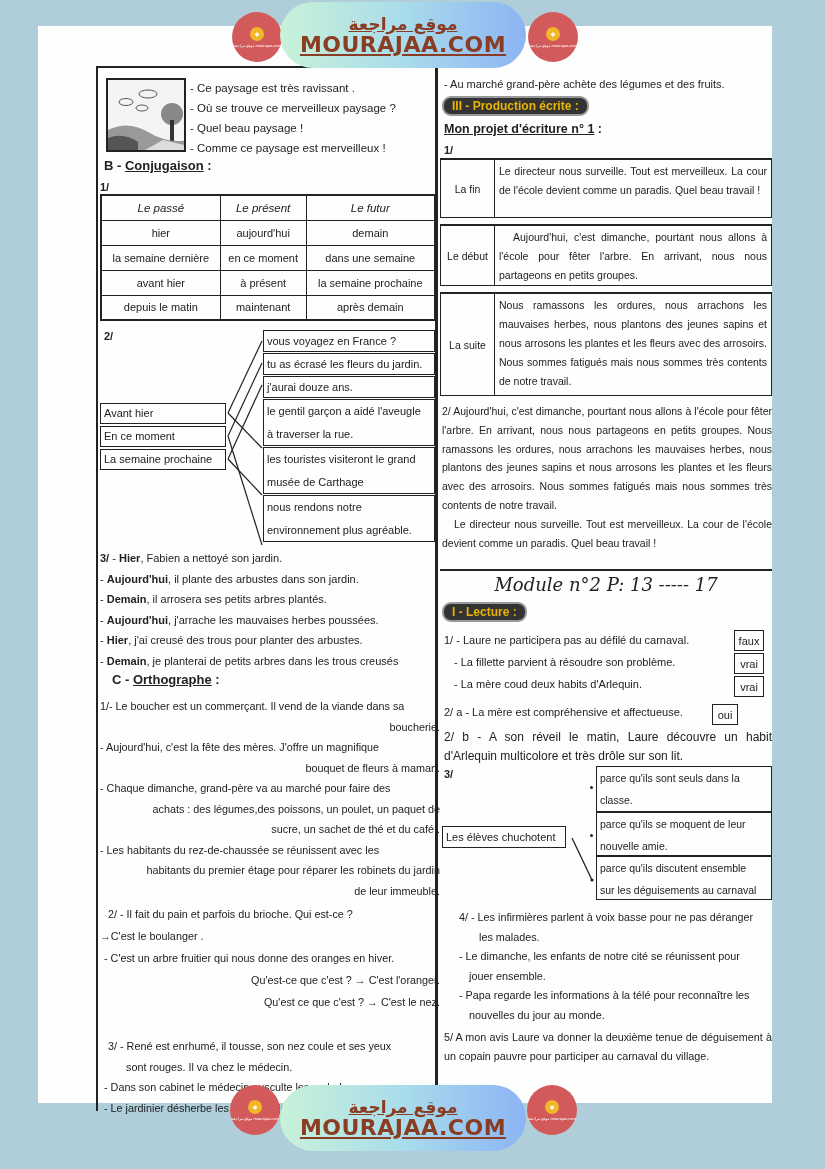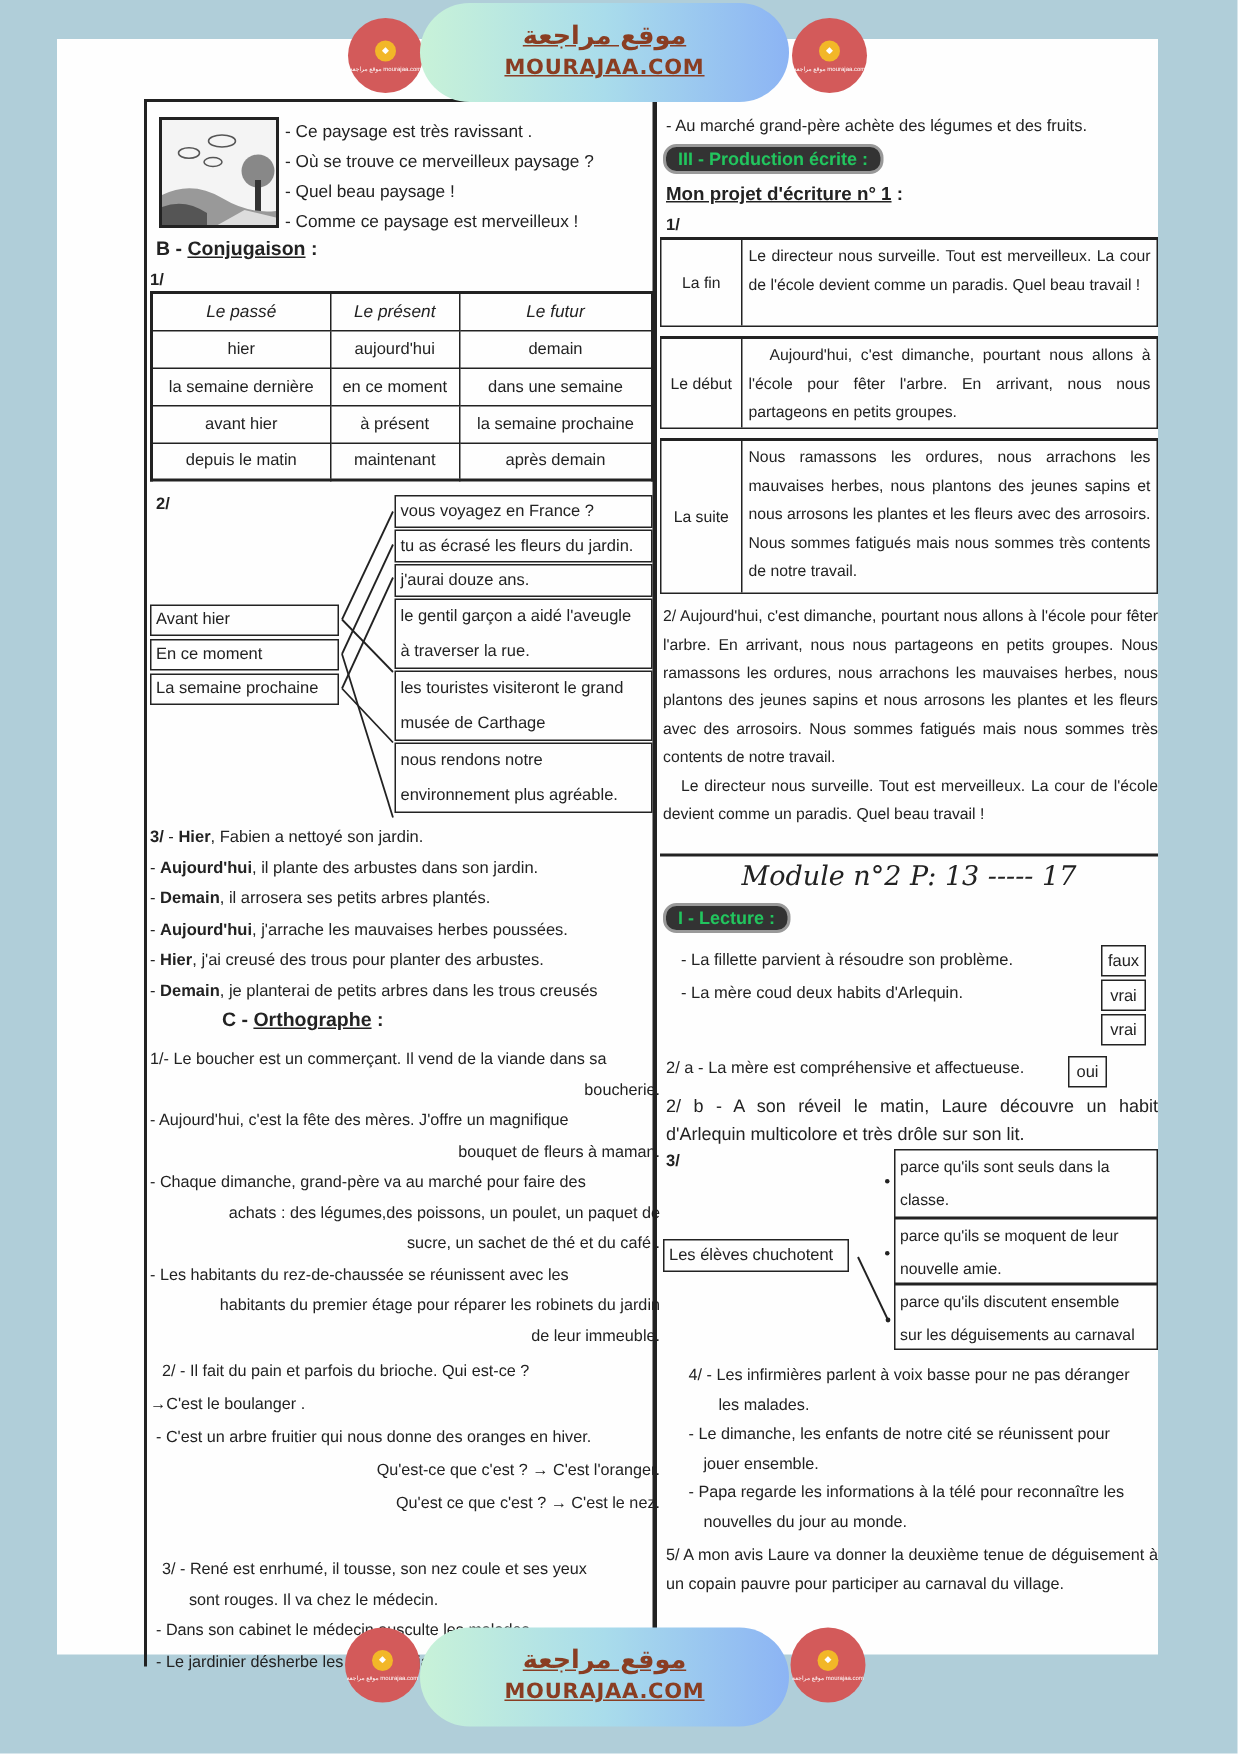"MOURAJAA.COM" .banner .en { font-size: 14px -> 22px }
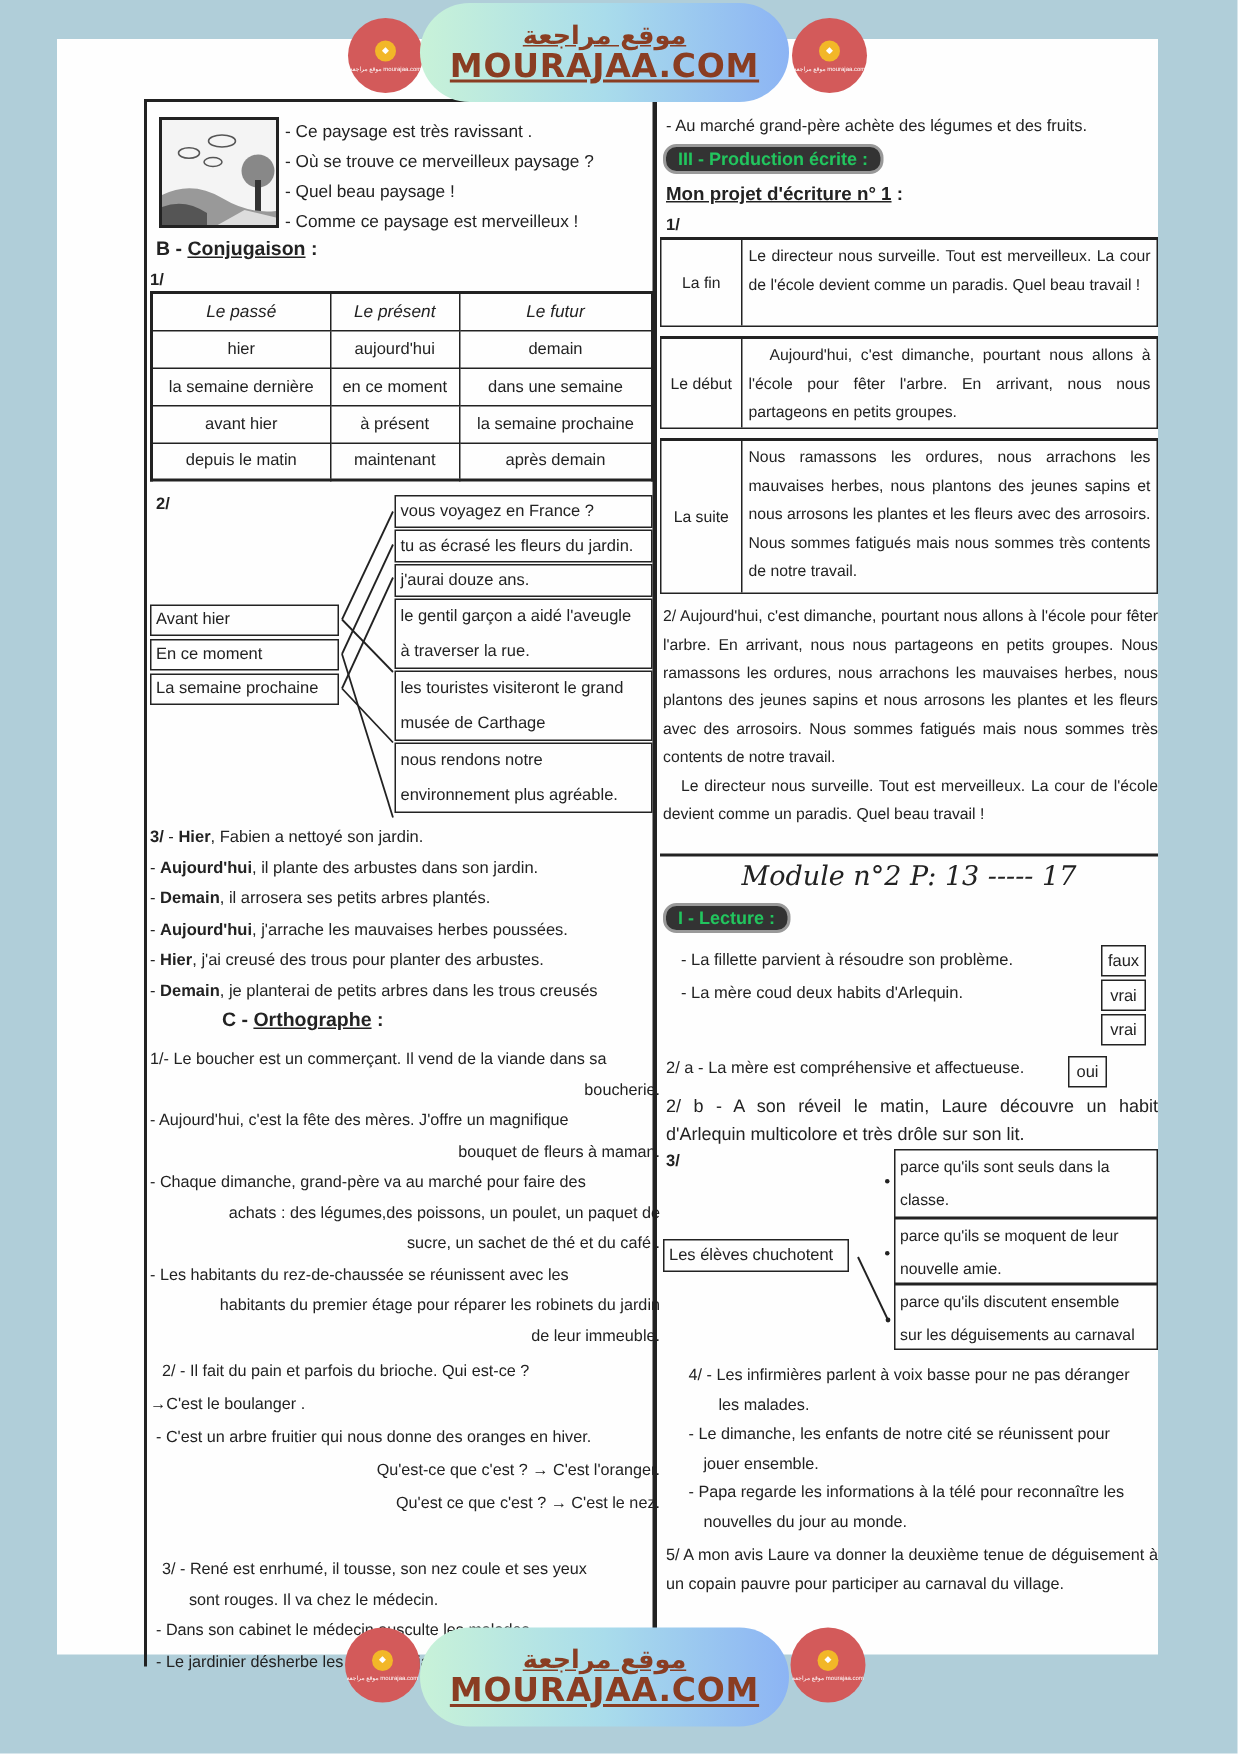"III - Production écrite :" .pill { color: #22c55e -> #eab308 }
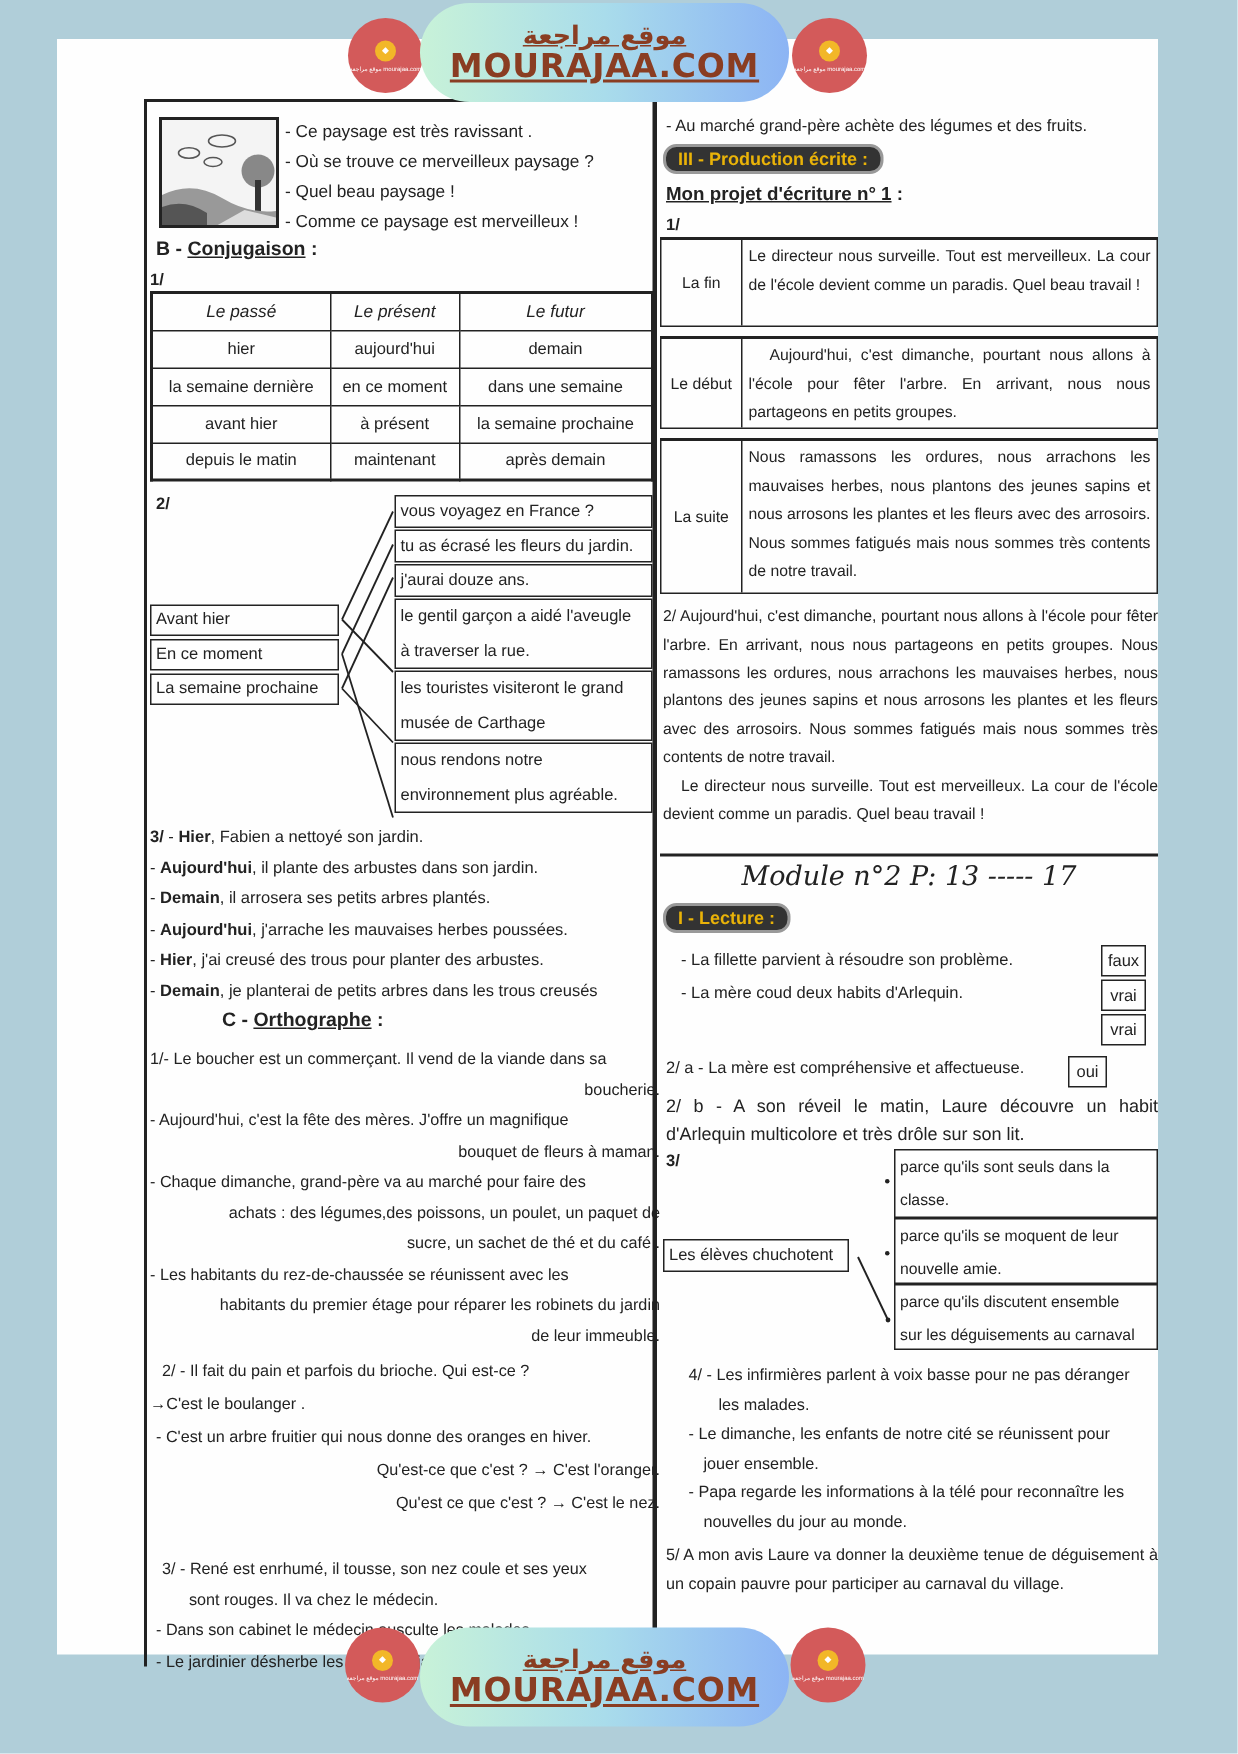"1/ - Laure ne participera" div { html: none -> <div>1/ - Laure ne participera pas au défilé du carnaval.</div> }
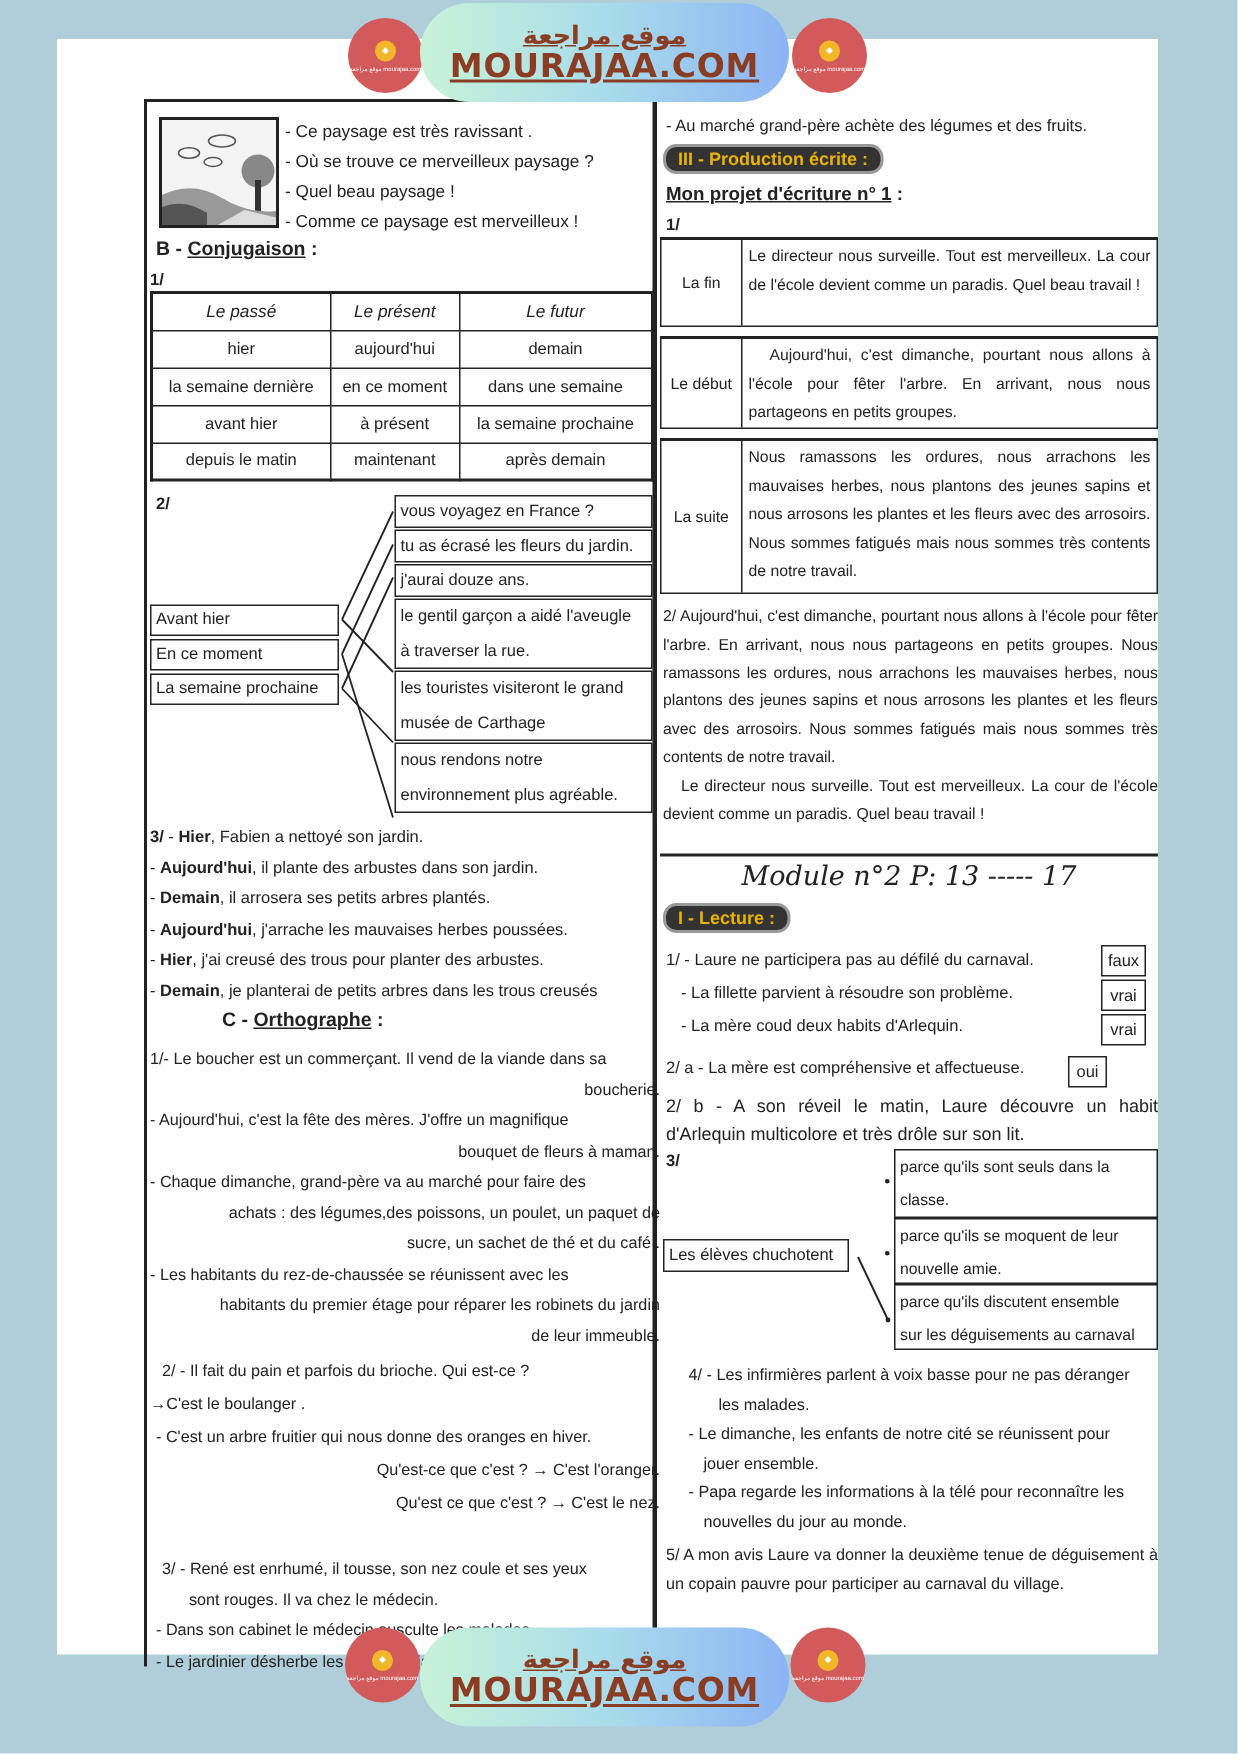"C - Orthographe :" div.abs { margin-left: 36px -> none }
